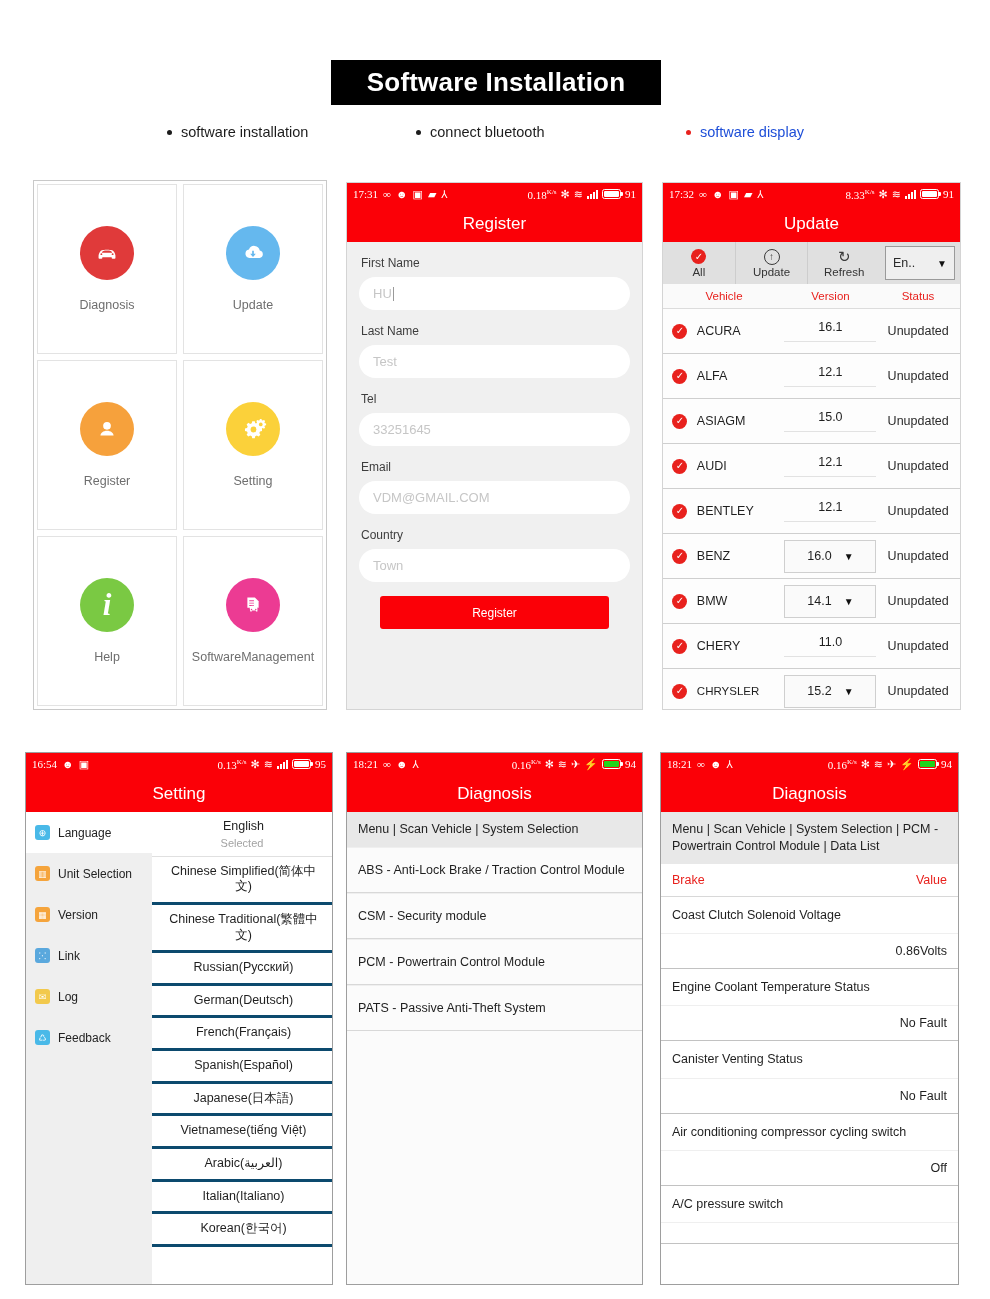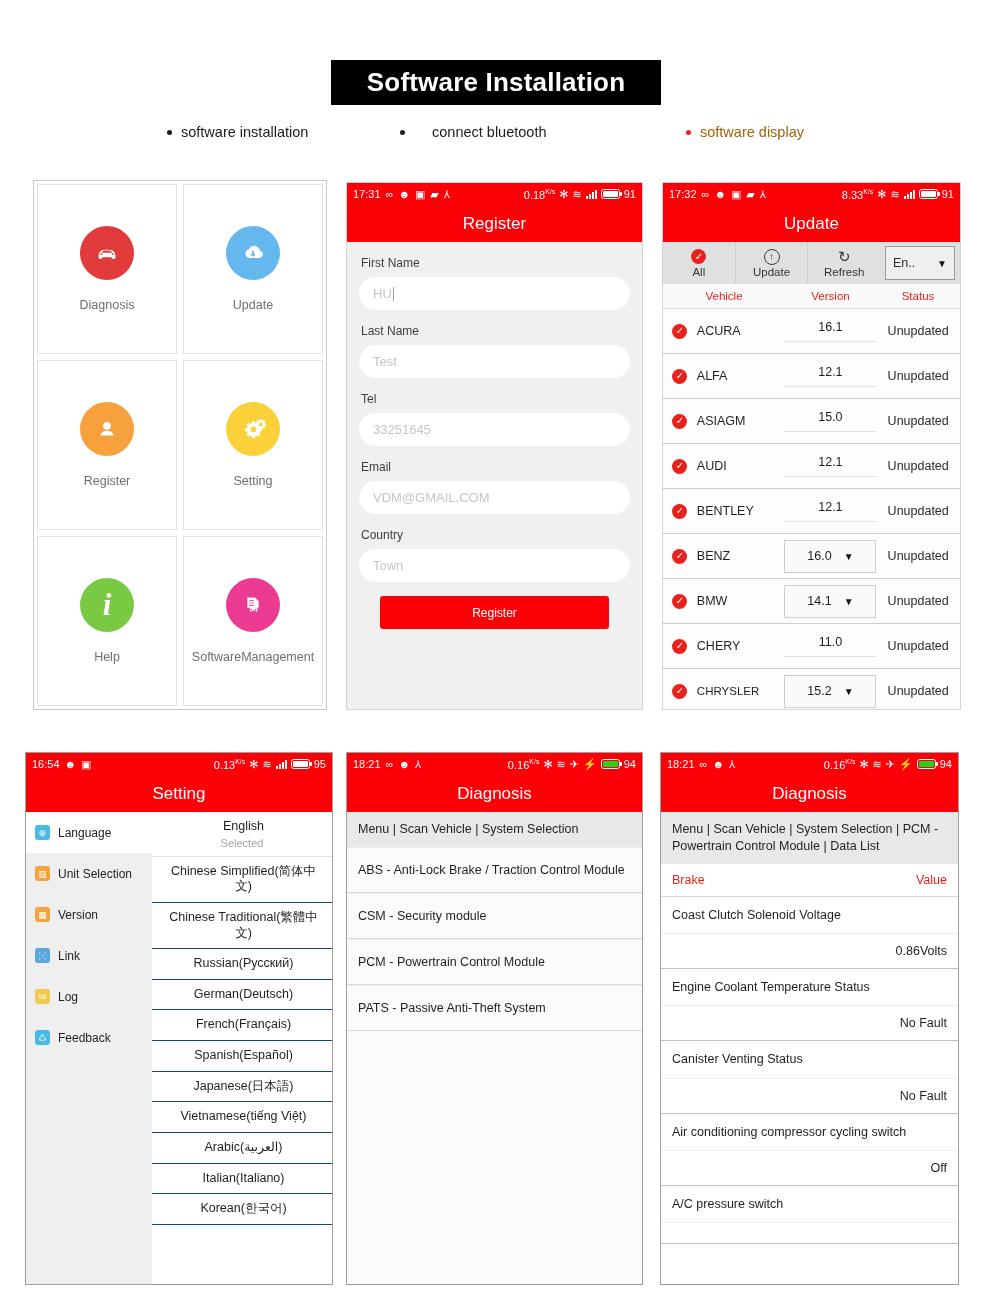"connect bluetooth" .cap2 { gap: 18px -> none; left: 400px -> 416px }
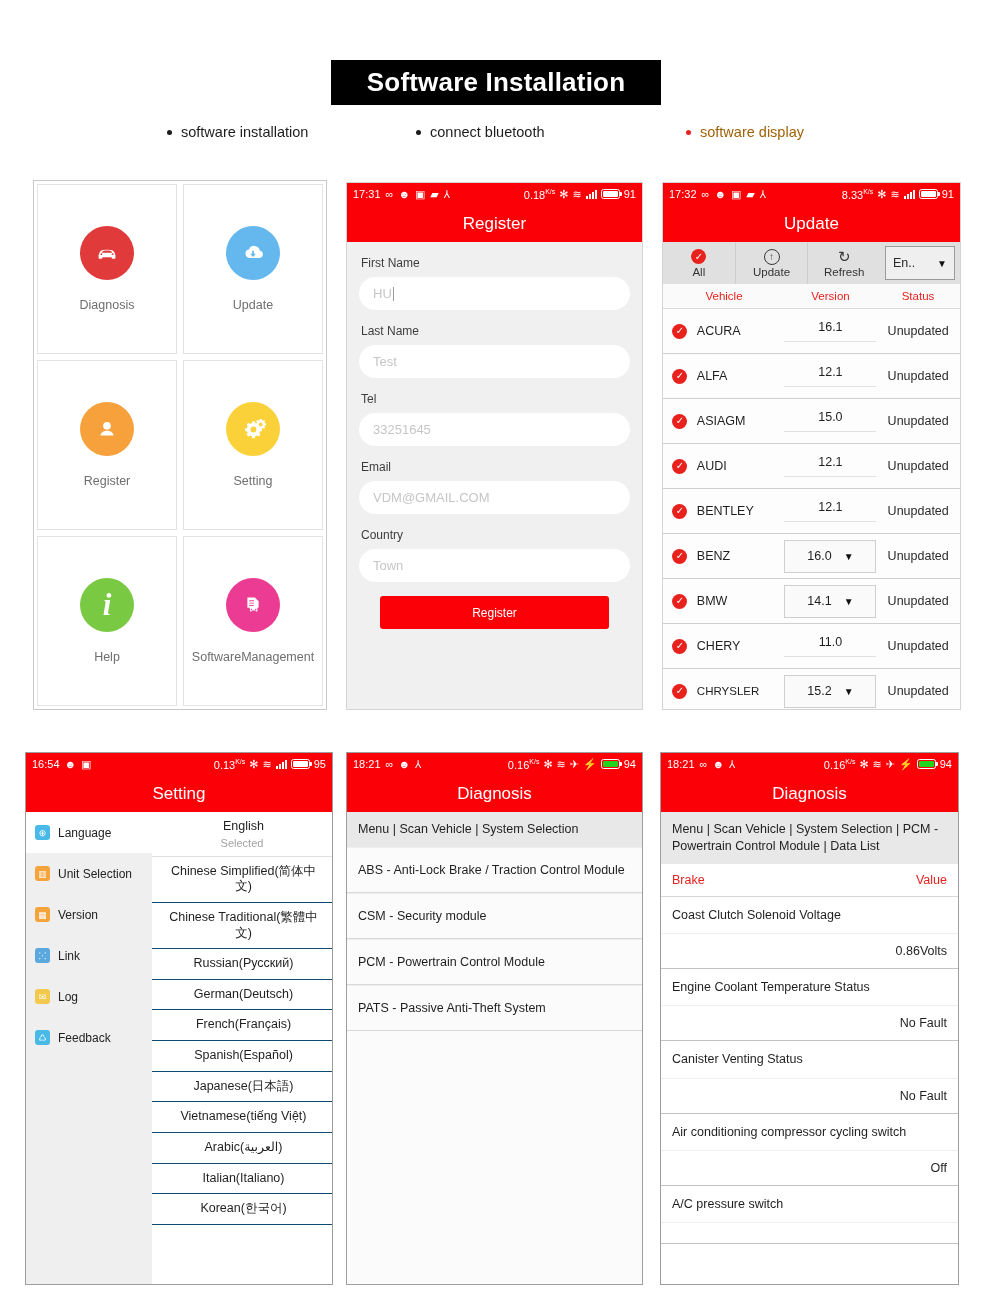"software display" .caption.red { color: #a16207 -> #1d4ed8 }
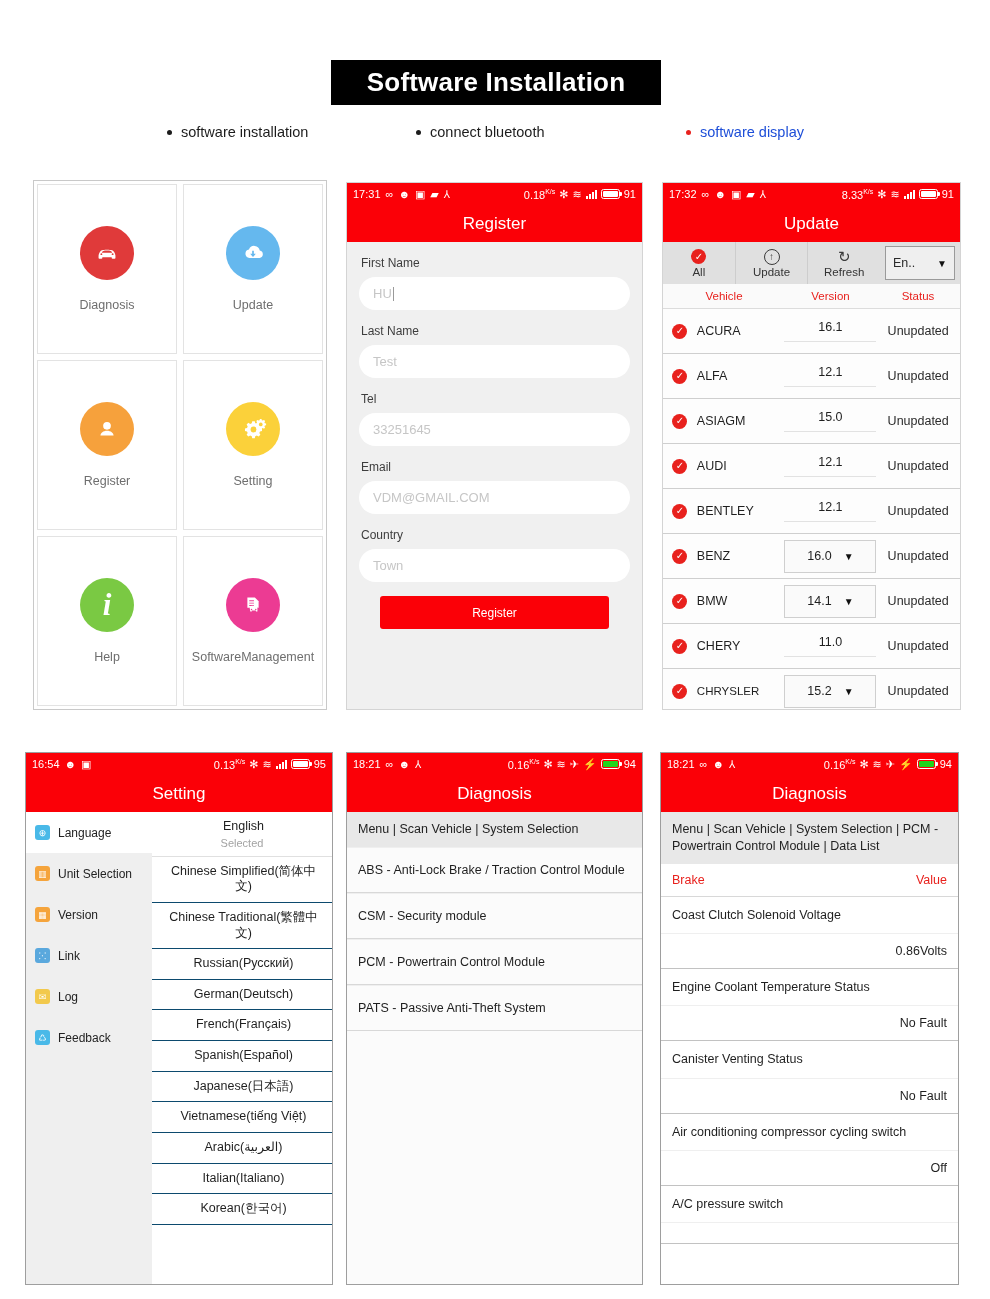"17:31" .statusbar { font-family: none -> Liberation Serif, serif }
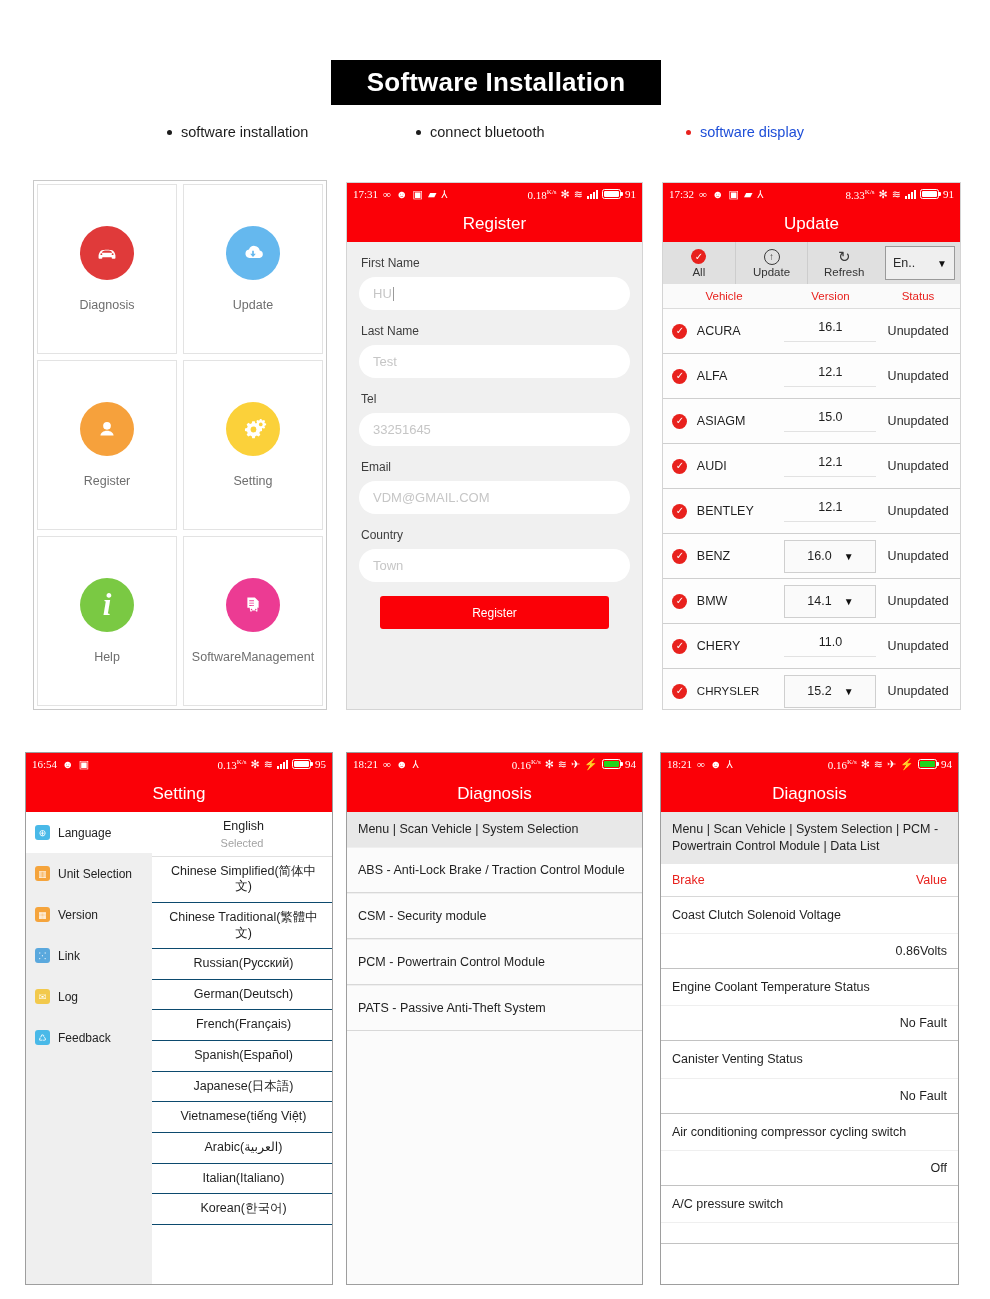"Chinese Simplified(简体中文)" .lang-item { border-bottom: 1px solid #0c4a6e -> 3px solid #0c4a6e }
